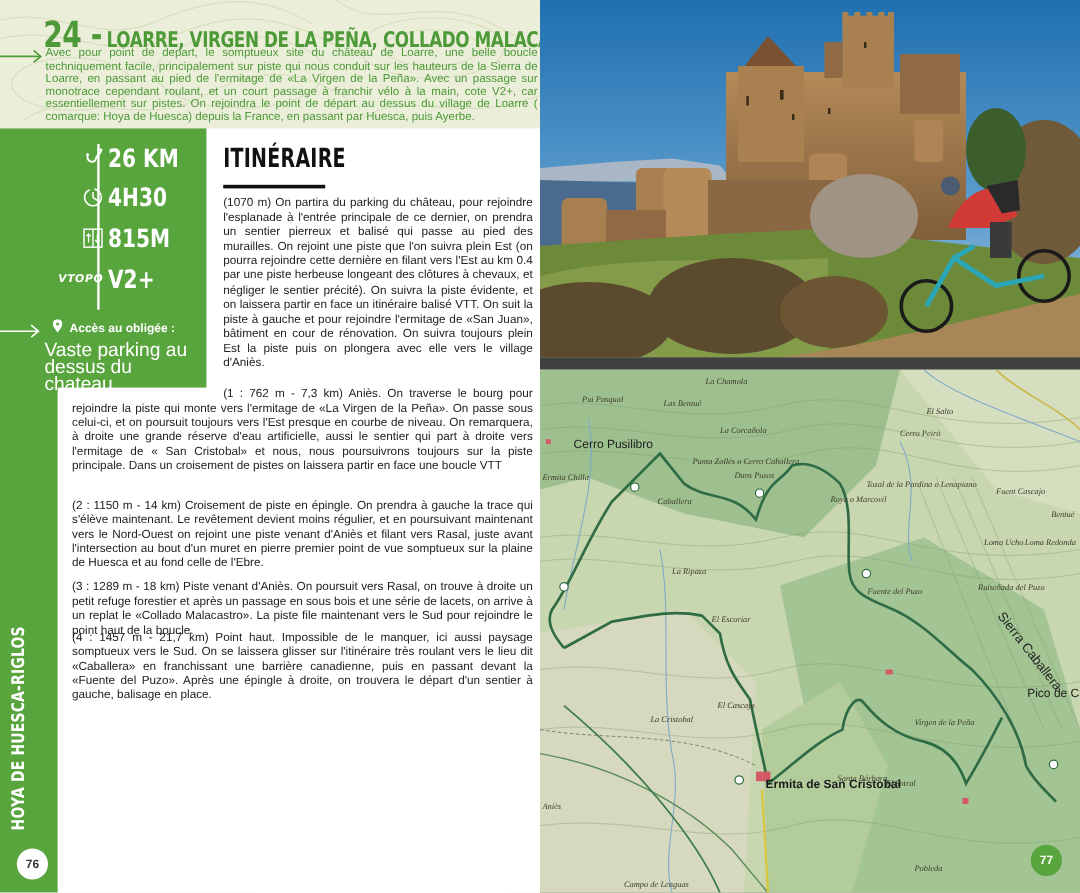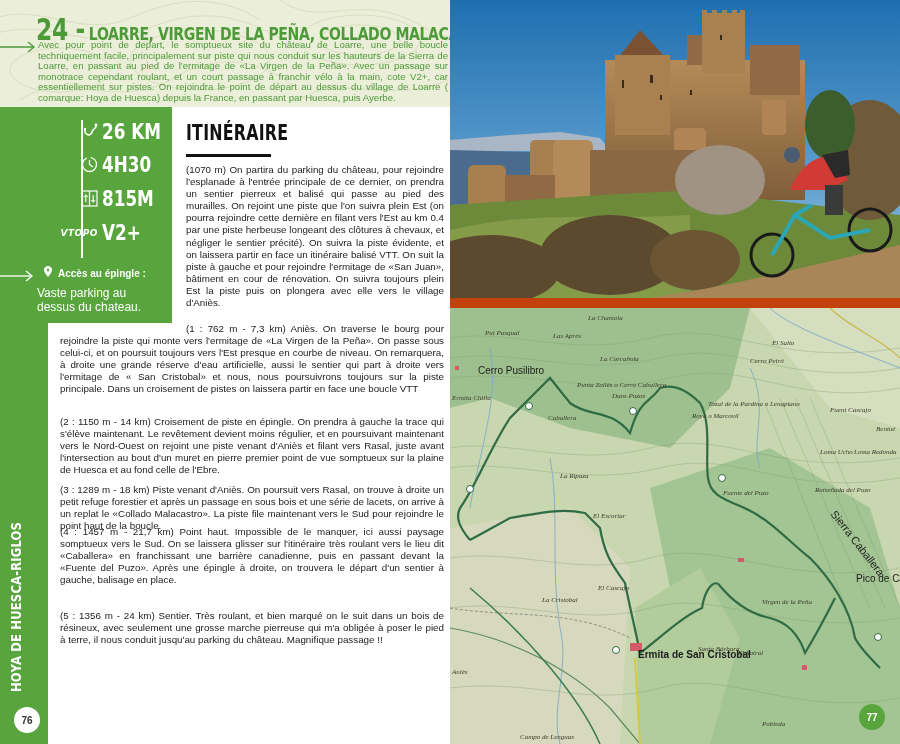"26 KM" .stat-row { left: 16px -> 4px }
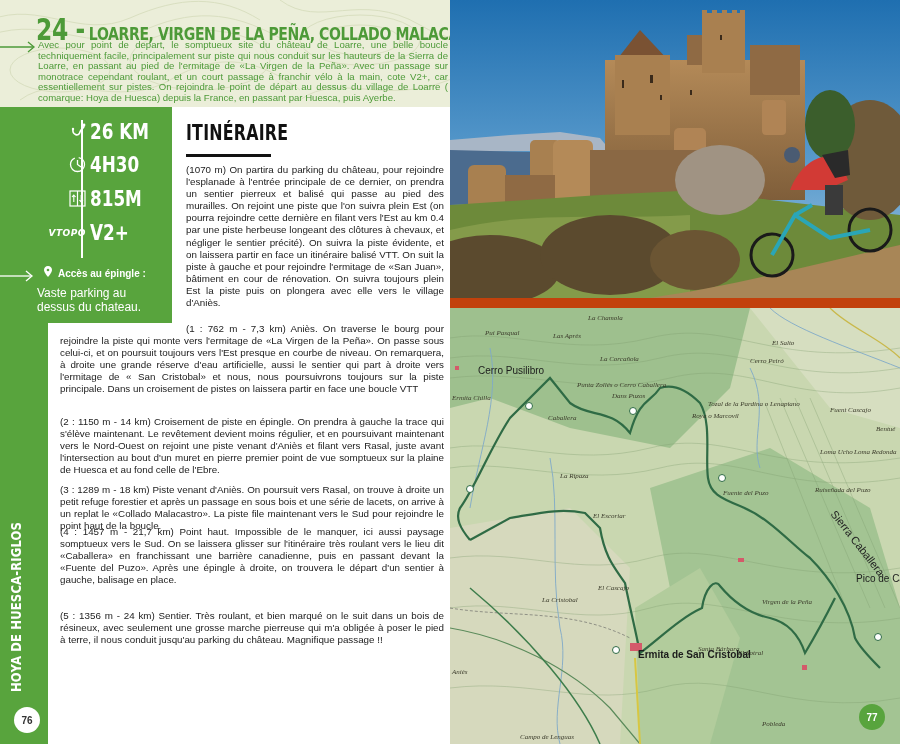"Accès au épingle :" span { text: épingle -> obligée }
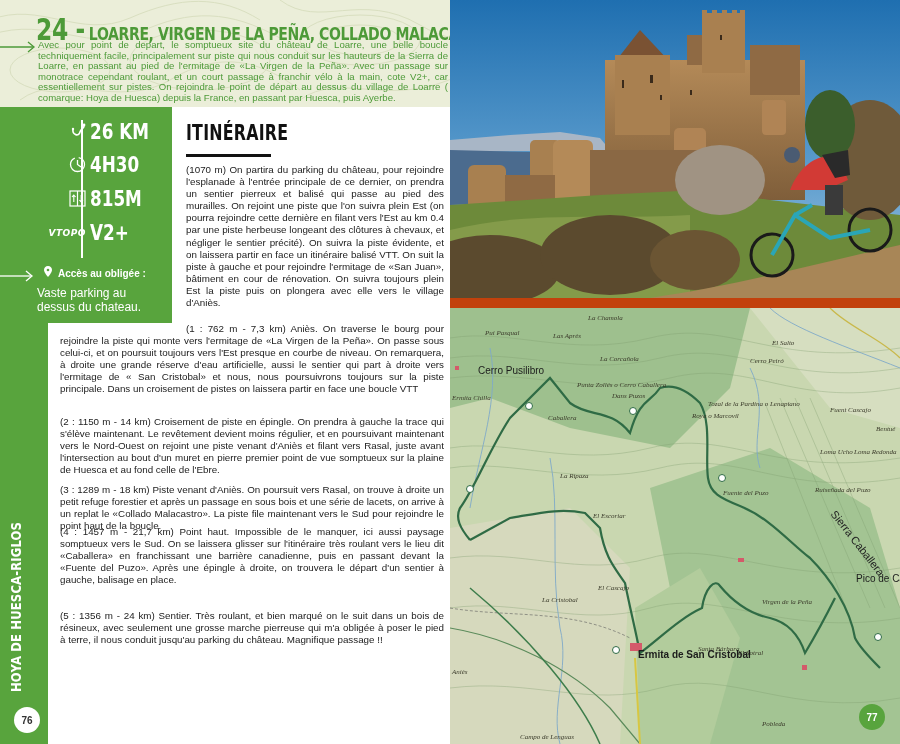"Vaste parking au dessus du" .access-text { font-size: 12px -> 16px }
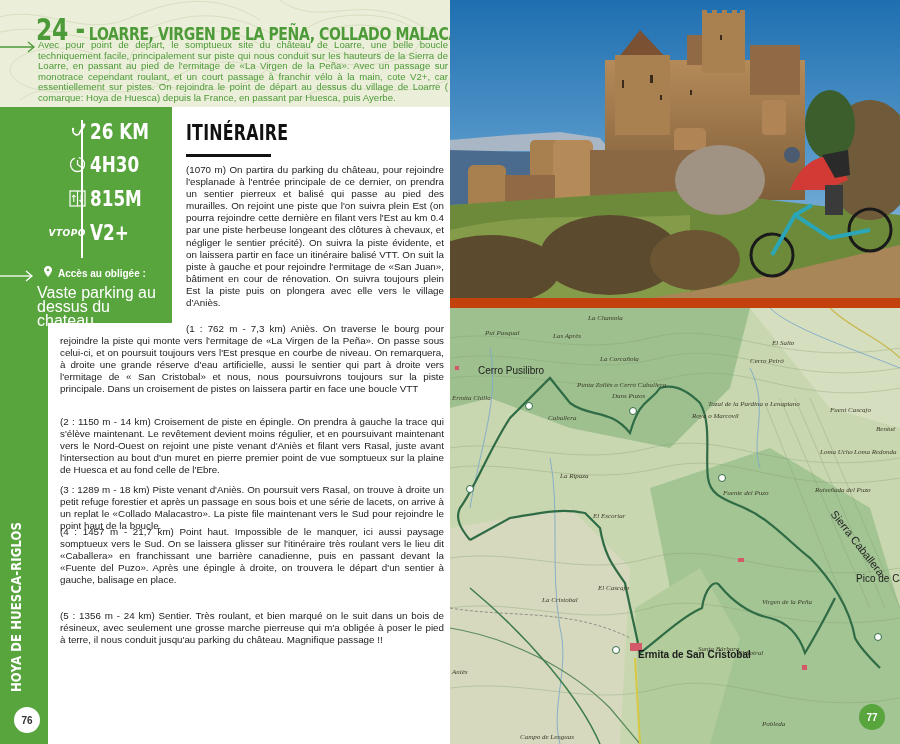"La Chamola" .right-page { background: #c2410c -> #404040 }
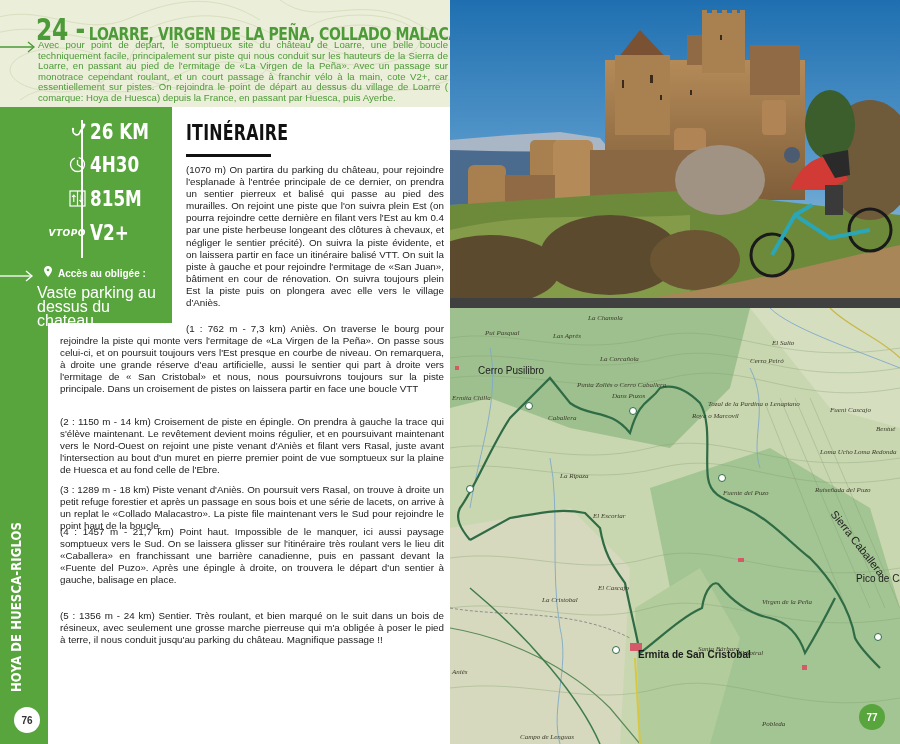"Las Après" div.map-label { text: Après -> Bentué }
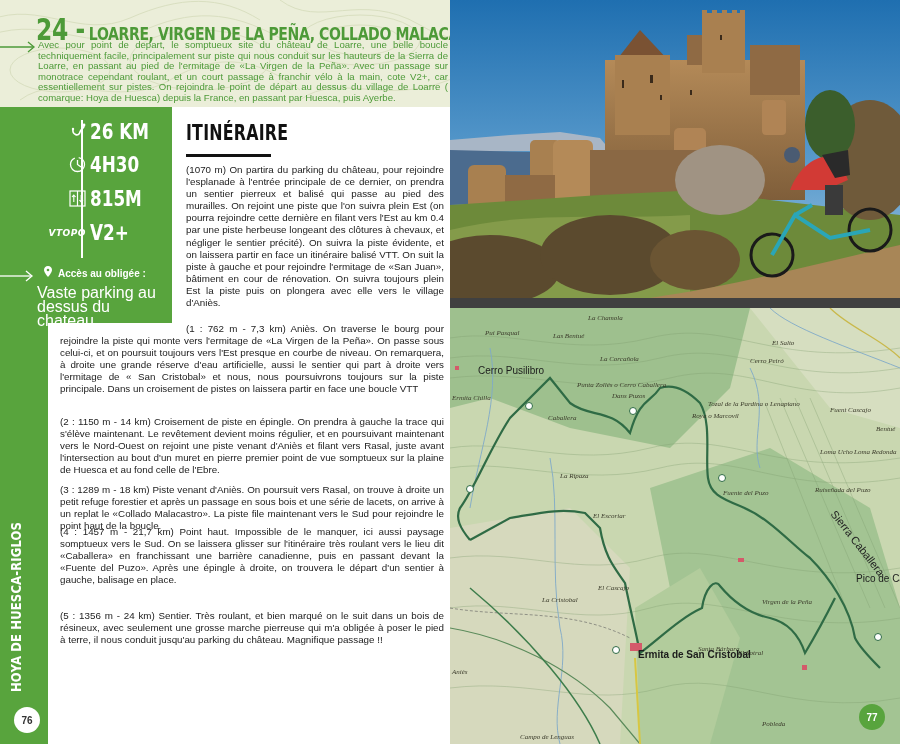"Tozal de la Pardina o" div.map-label { left: 258px -> 272px }
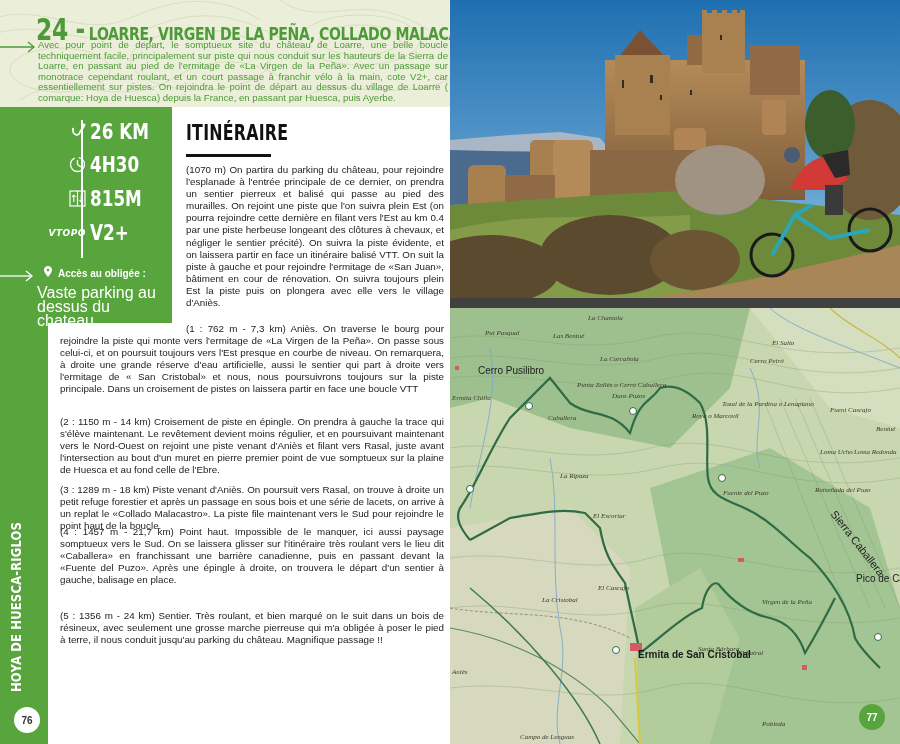"(5 : 1356 m -" p.body-text { html: <p>(5 : 1356 m - 24 km) Sentier. Très roulant, et bien marqué on le suit dans un bois de résineux, avec seulement une grosse marche pierreuse qui m'a obligée à poser le pied à terre, il nous conduit jusqu'au parking du château. Magnifique passage !!</p> -> none }
